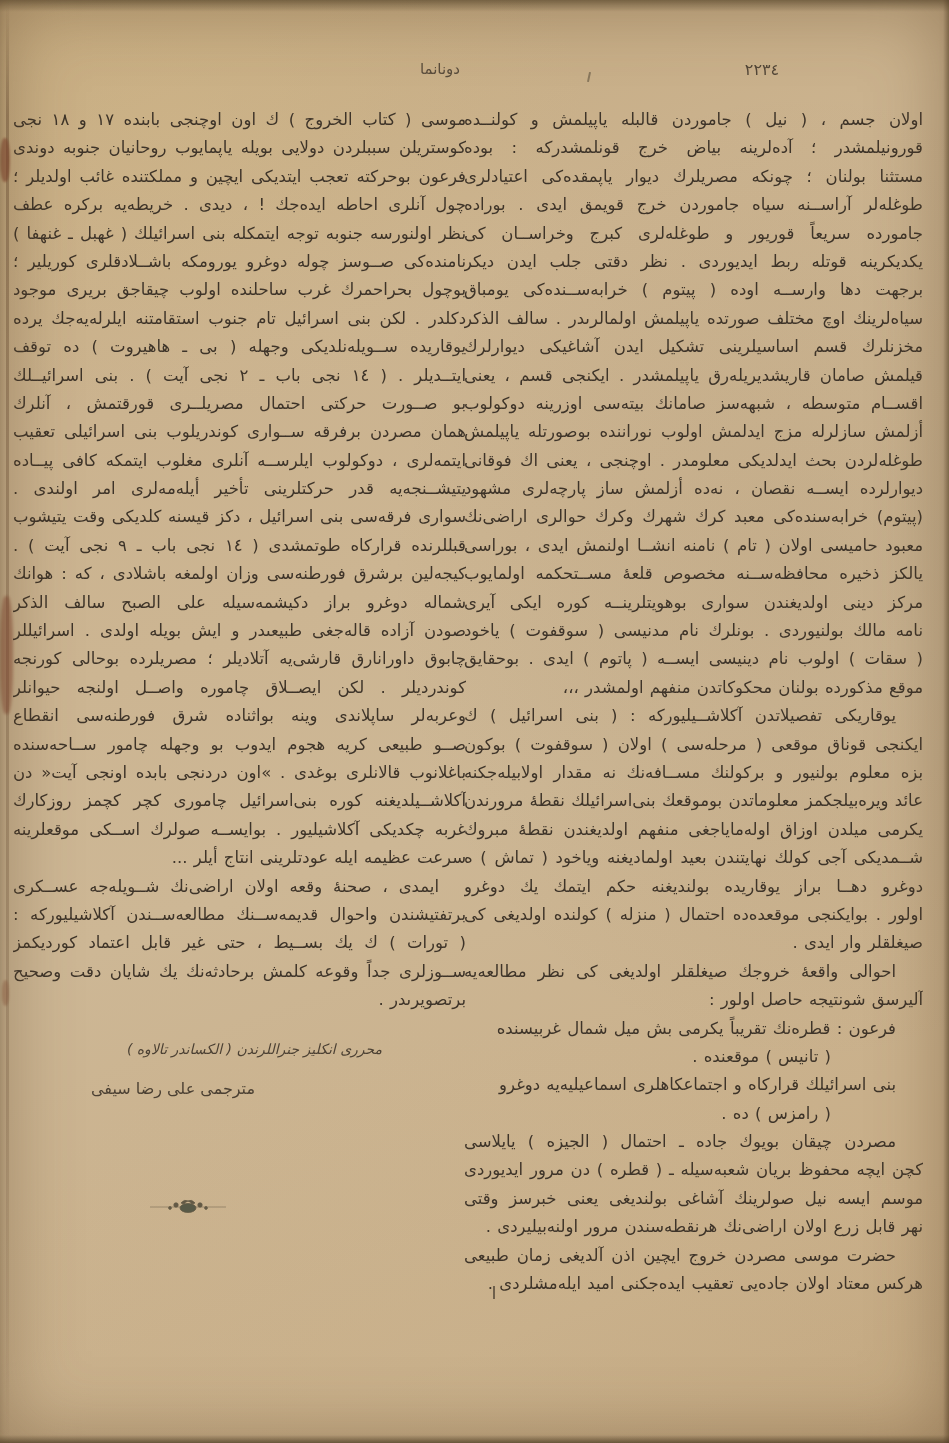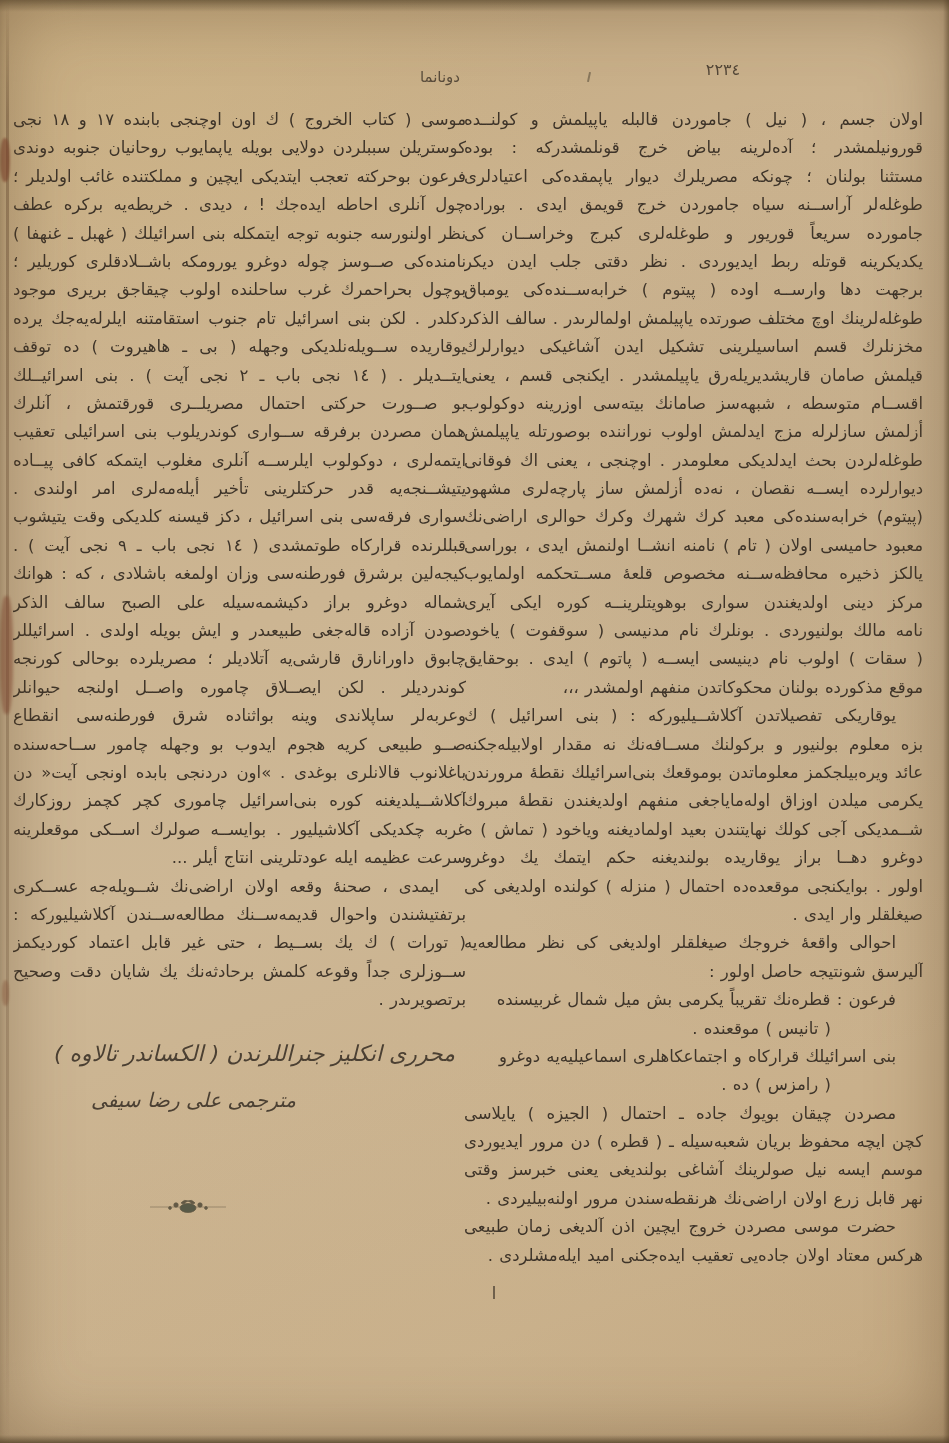"دونانما" .hdr-title { top: 68px -> 60px }
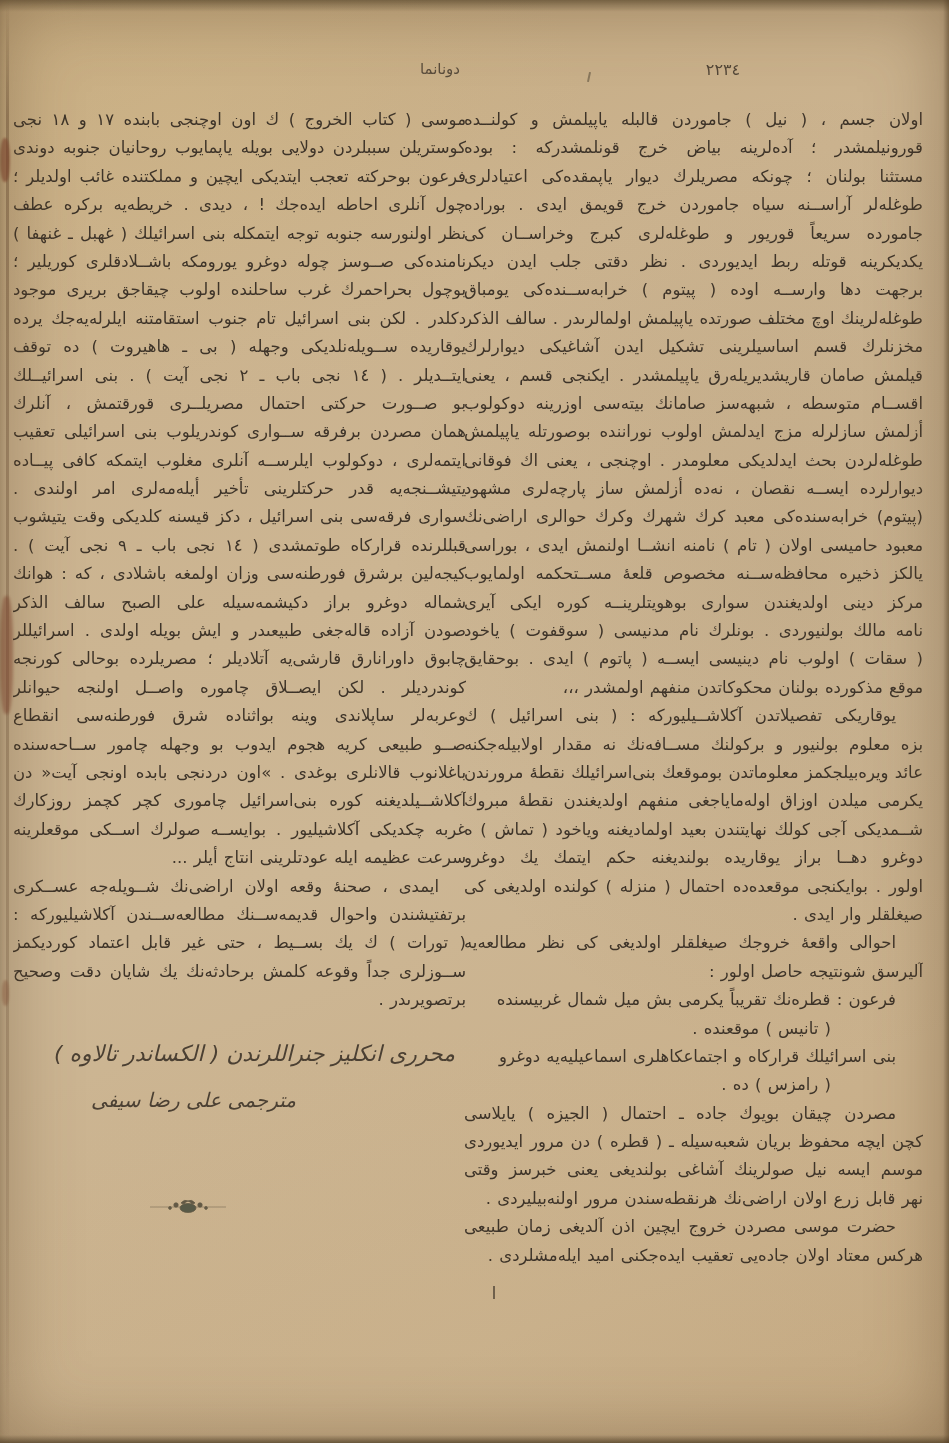"٢٢٣٤" .hdr-number { left: 699px -> 738px }
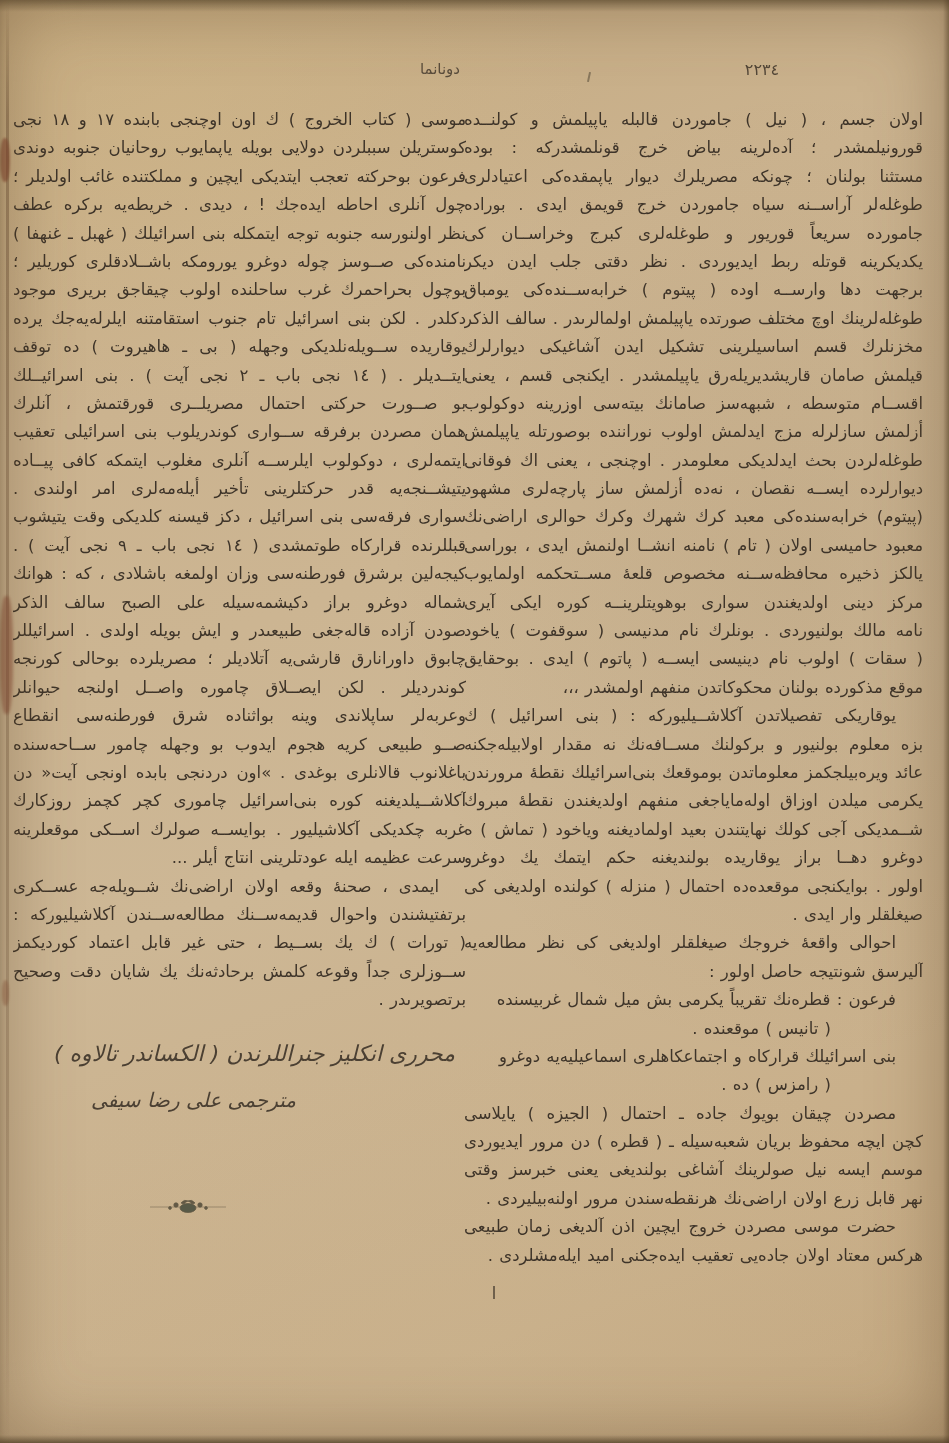"طوغله‌لرينك اوچ مختلف صورتده ياپيلمش" div.line { text: طوغله -> سياه }
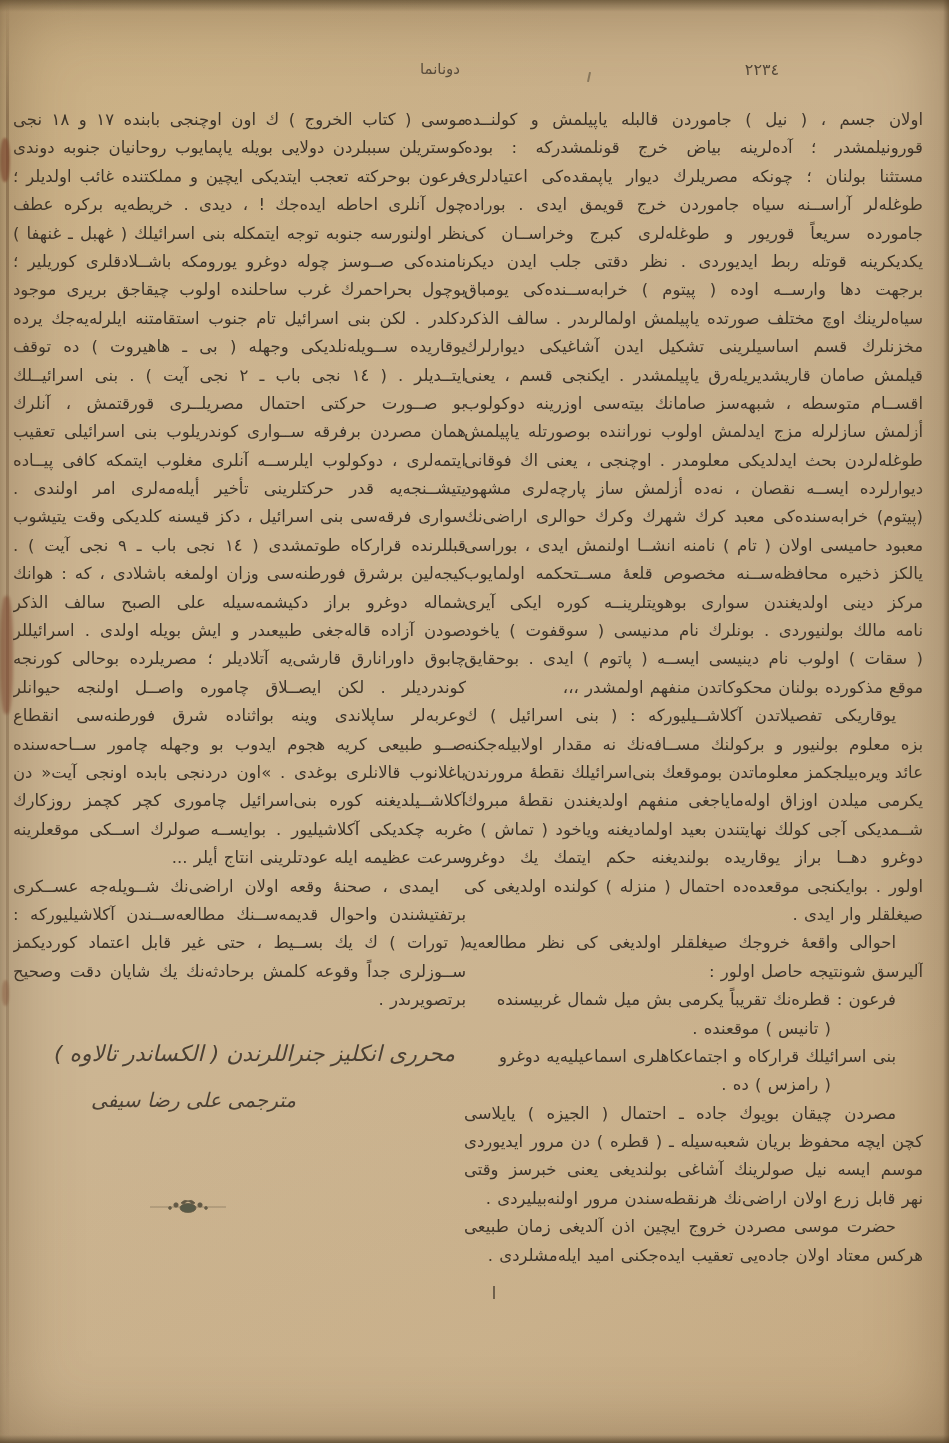"ايكنجى قوناق موقعى ( مرحله‌سى" div.line { html: none -> <div>ايكنجى قوناق موقعى ( مرحله‌سى ) اولان ( سوقفوت ) بوكون</div> }
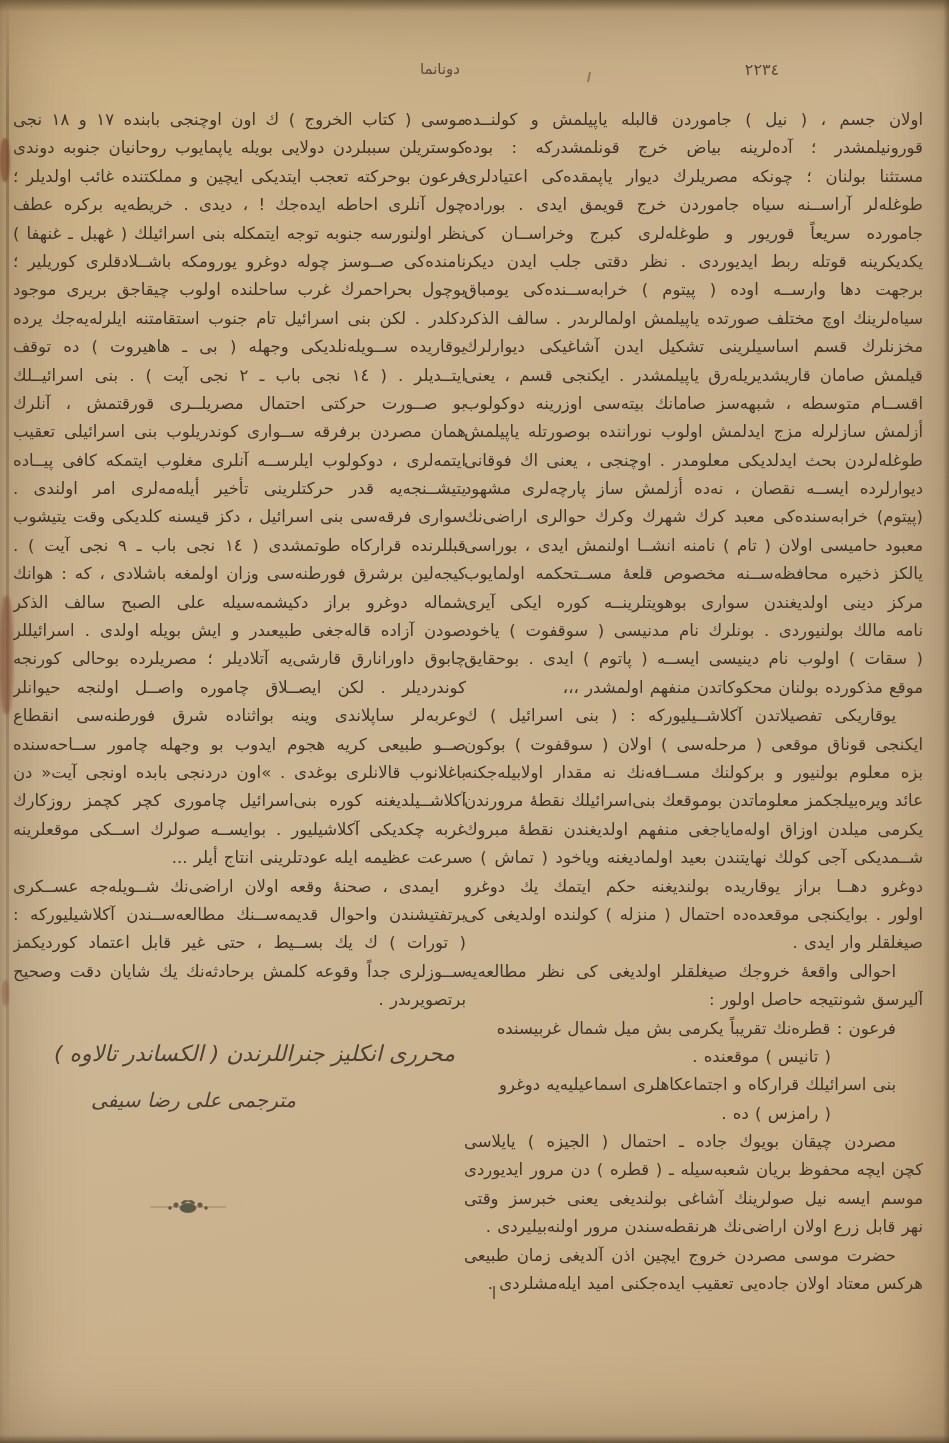"محررى انكليز جنراللرندن ( الكساندر" .sig-author { font-size: 22px -> 14px }
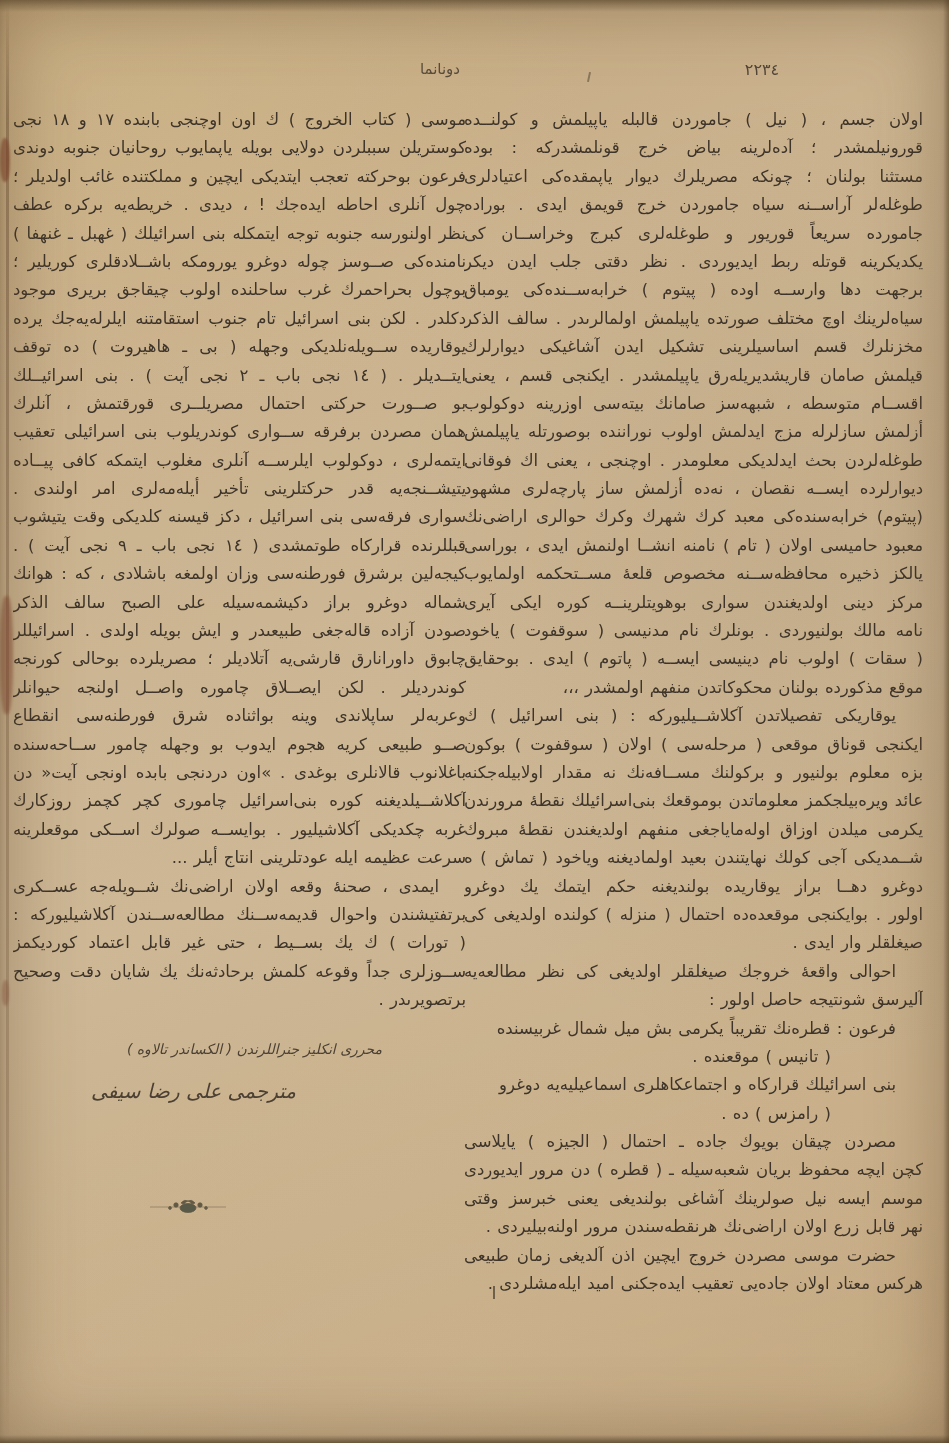"مترجمى على رضا سيفى" .sig-translator { font-size: 20px -> 16px; font-style: italic -> none }
